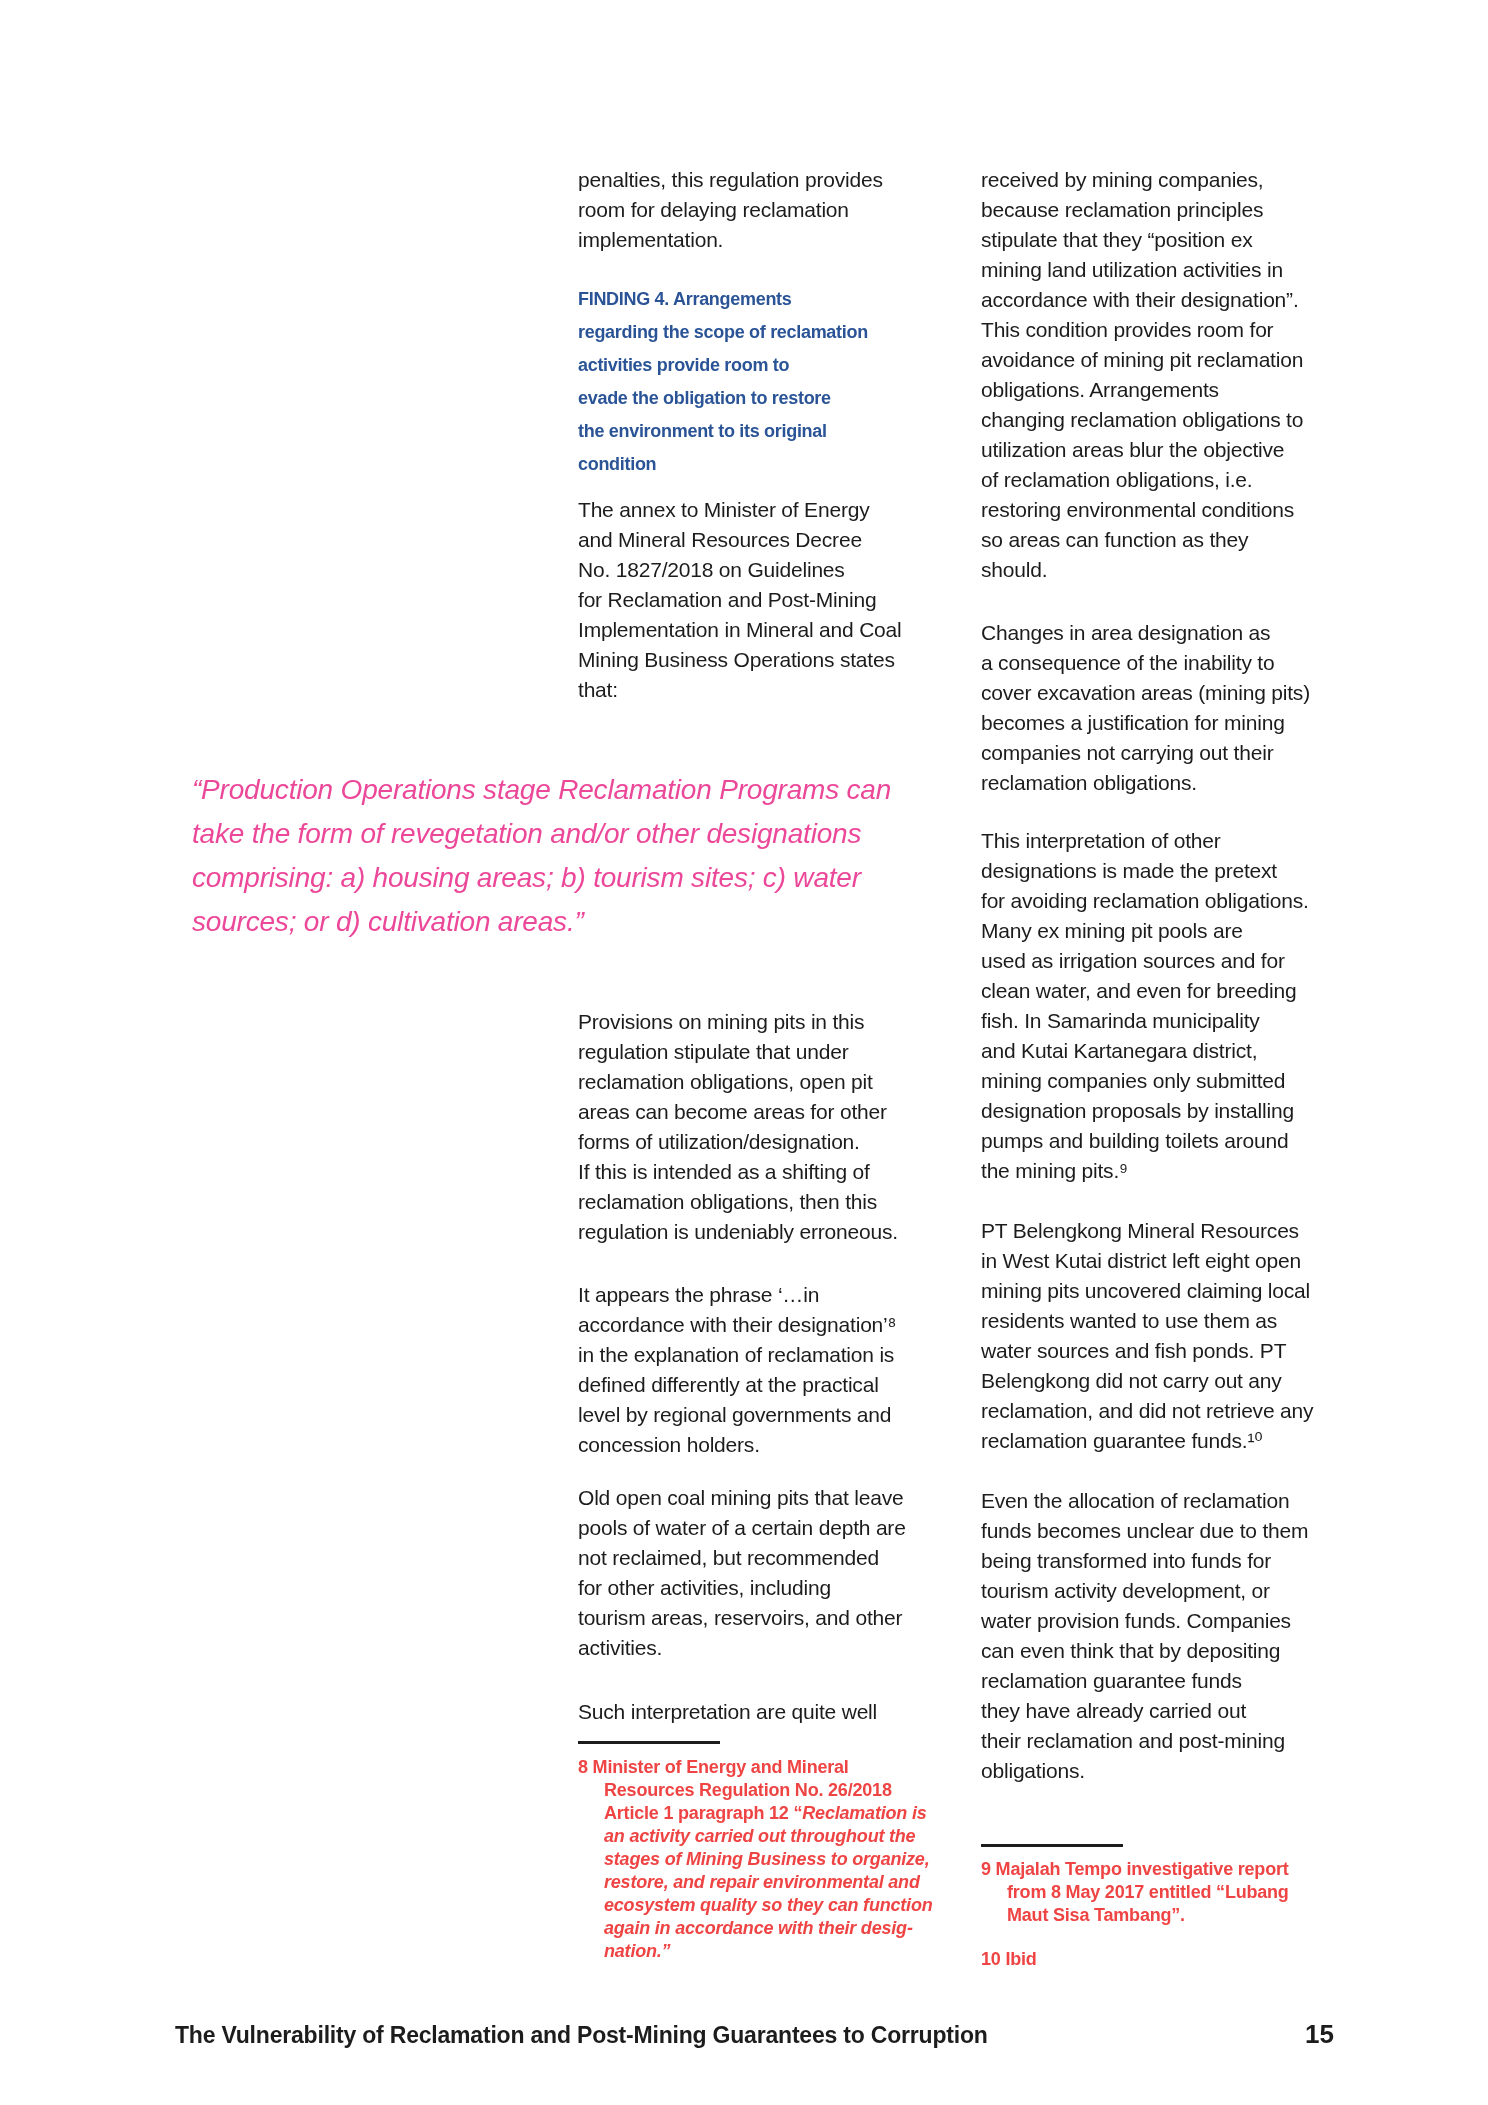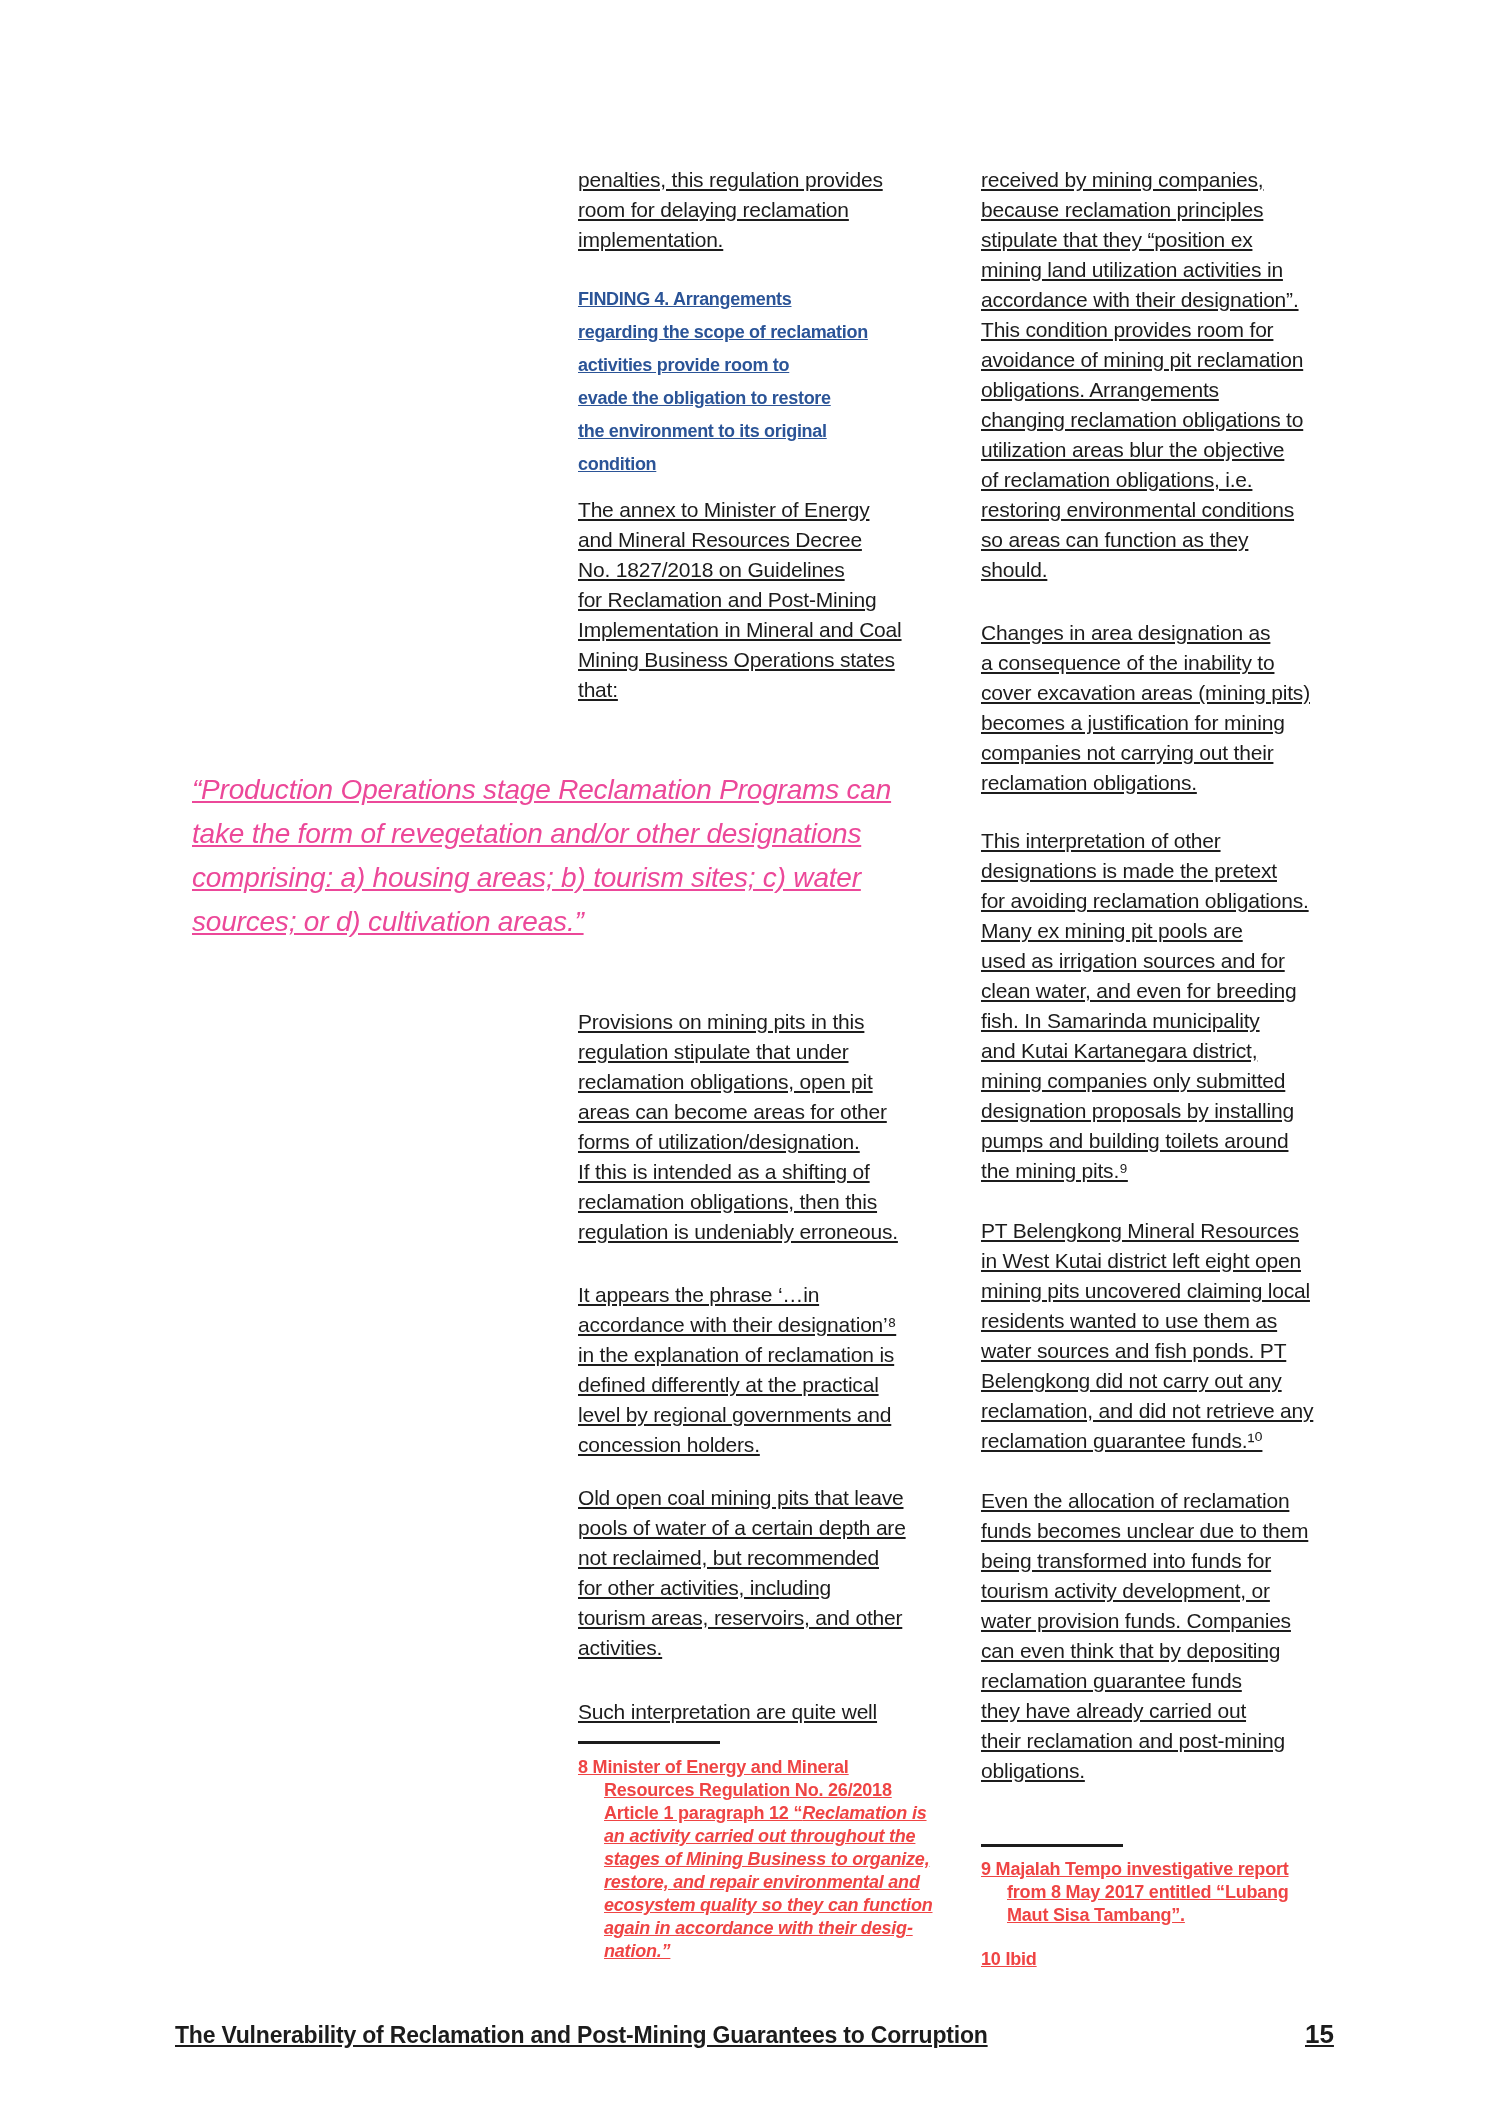"penalties, this regulation provides" .abs { text-decoration: underline -> none }
